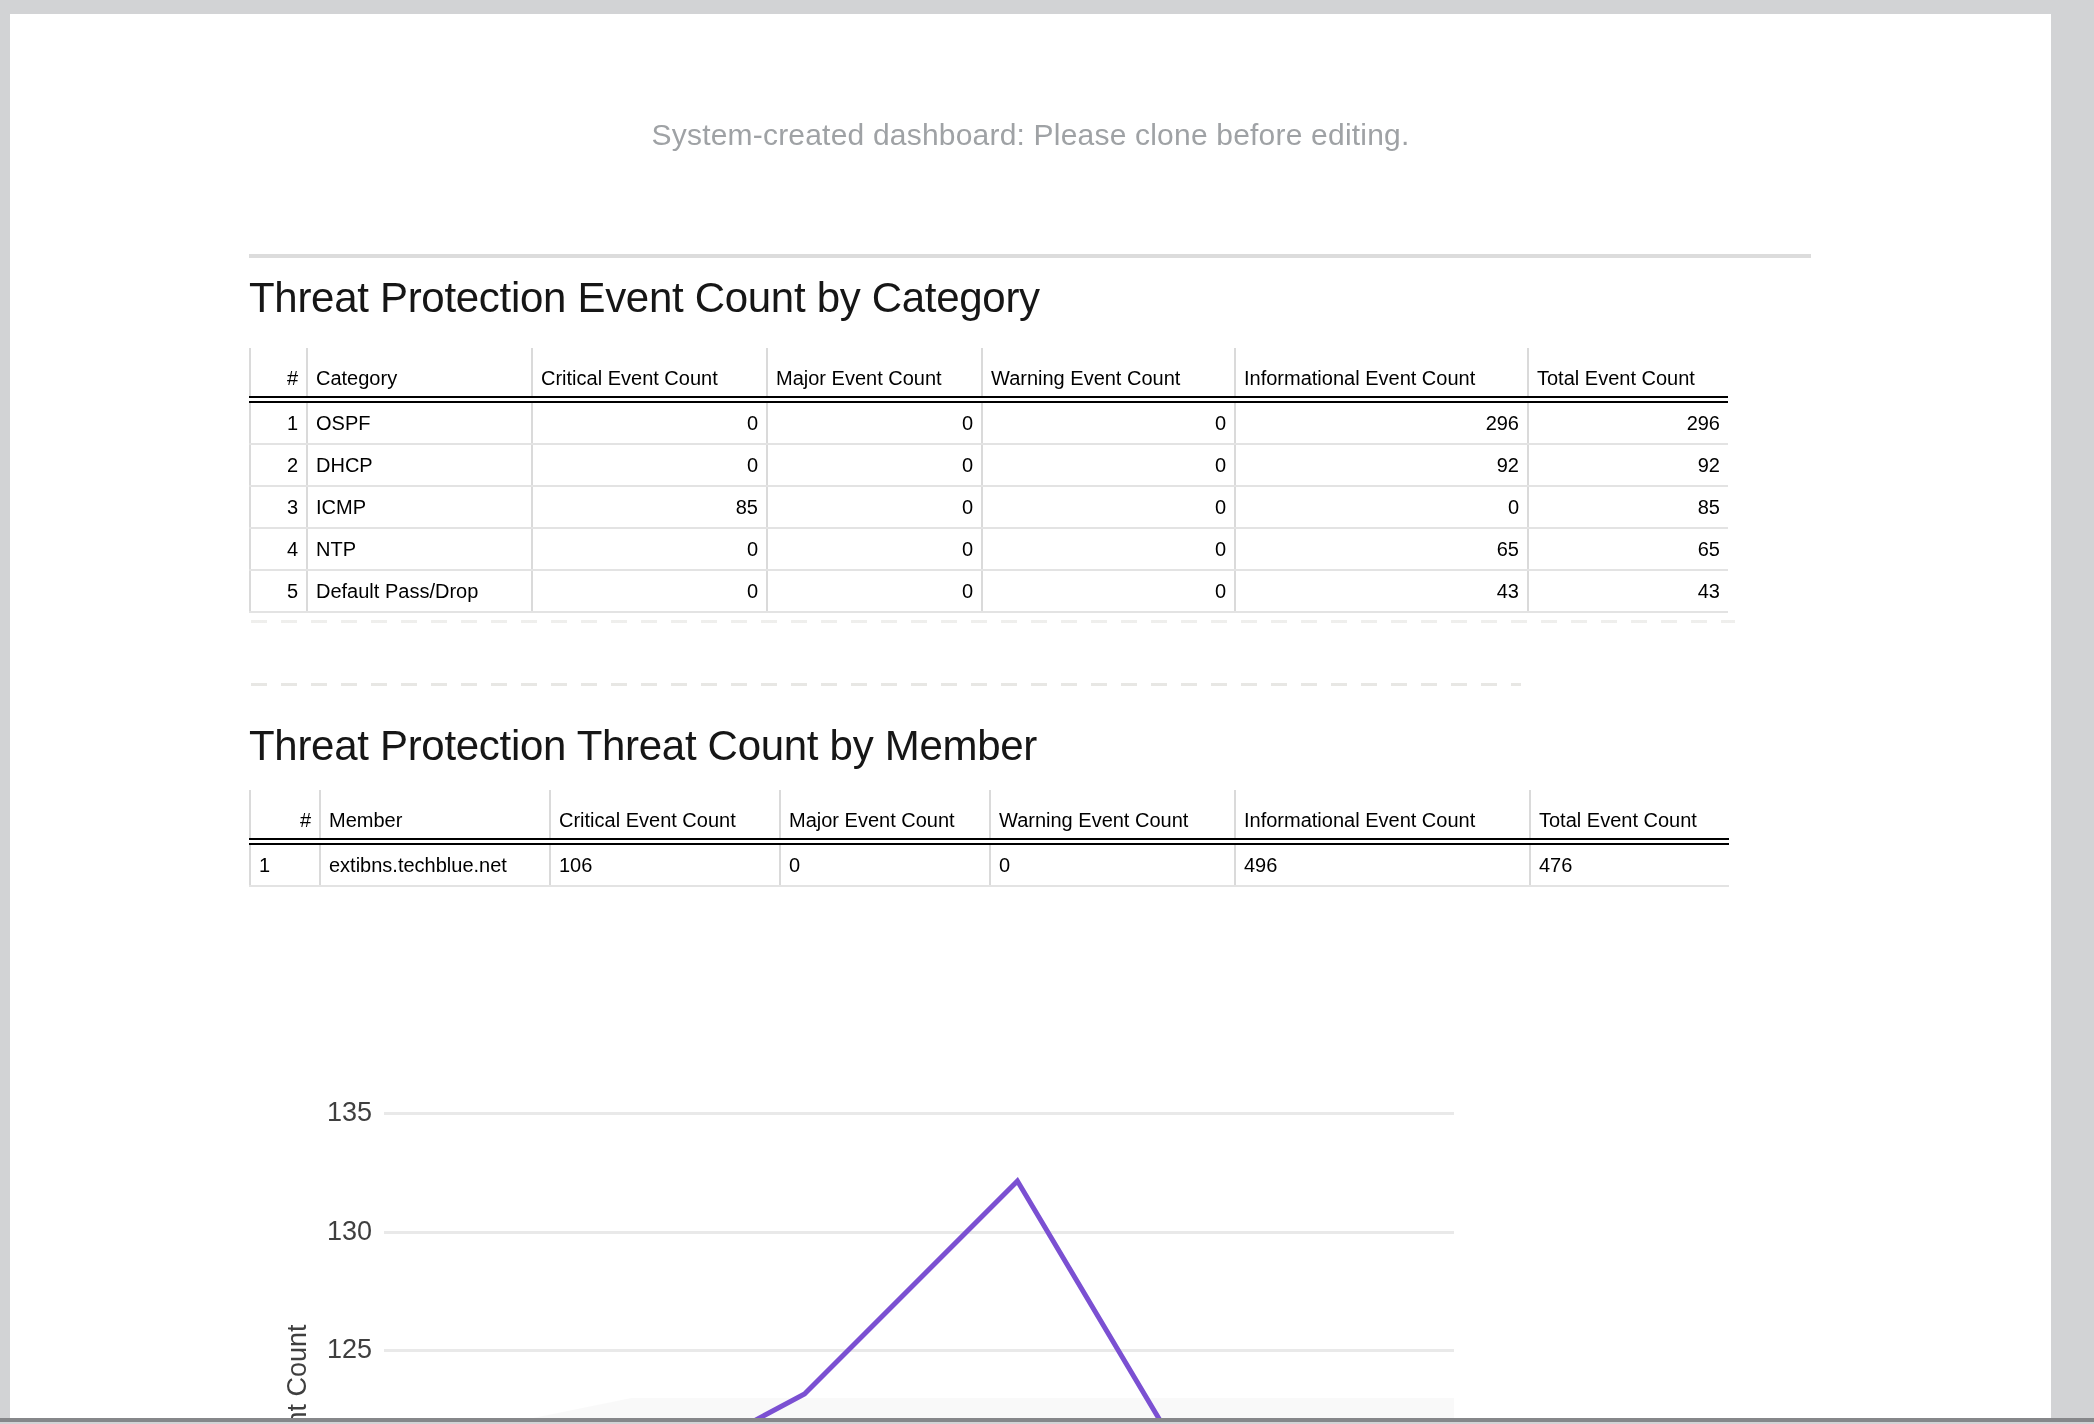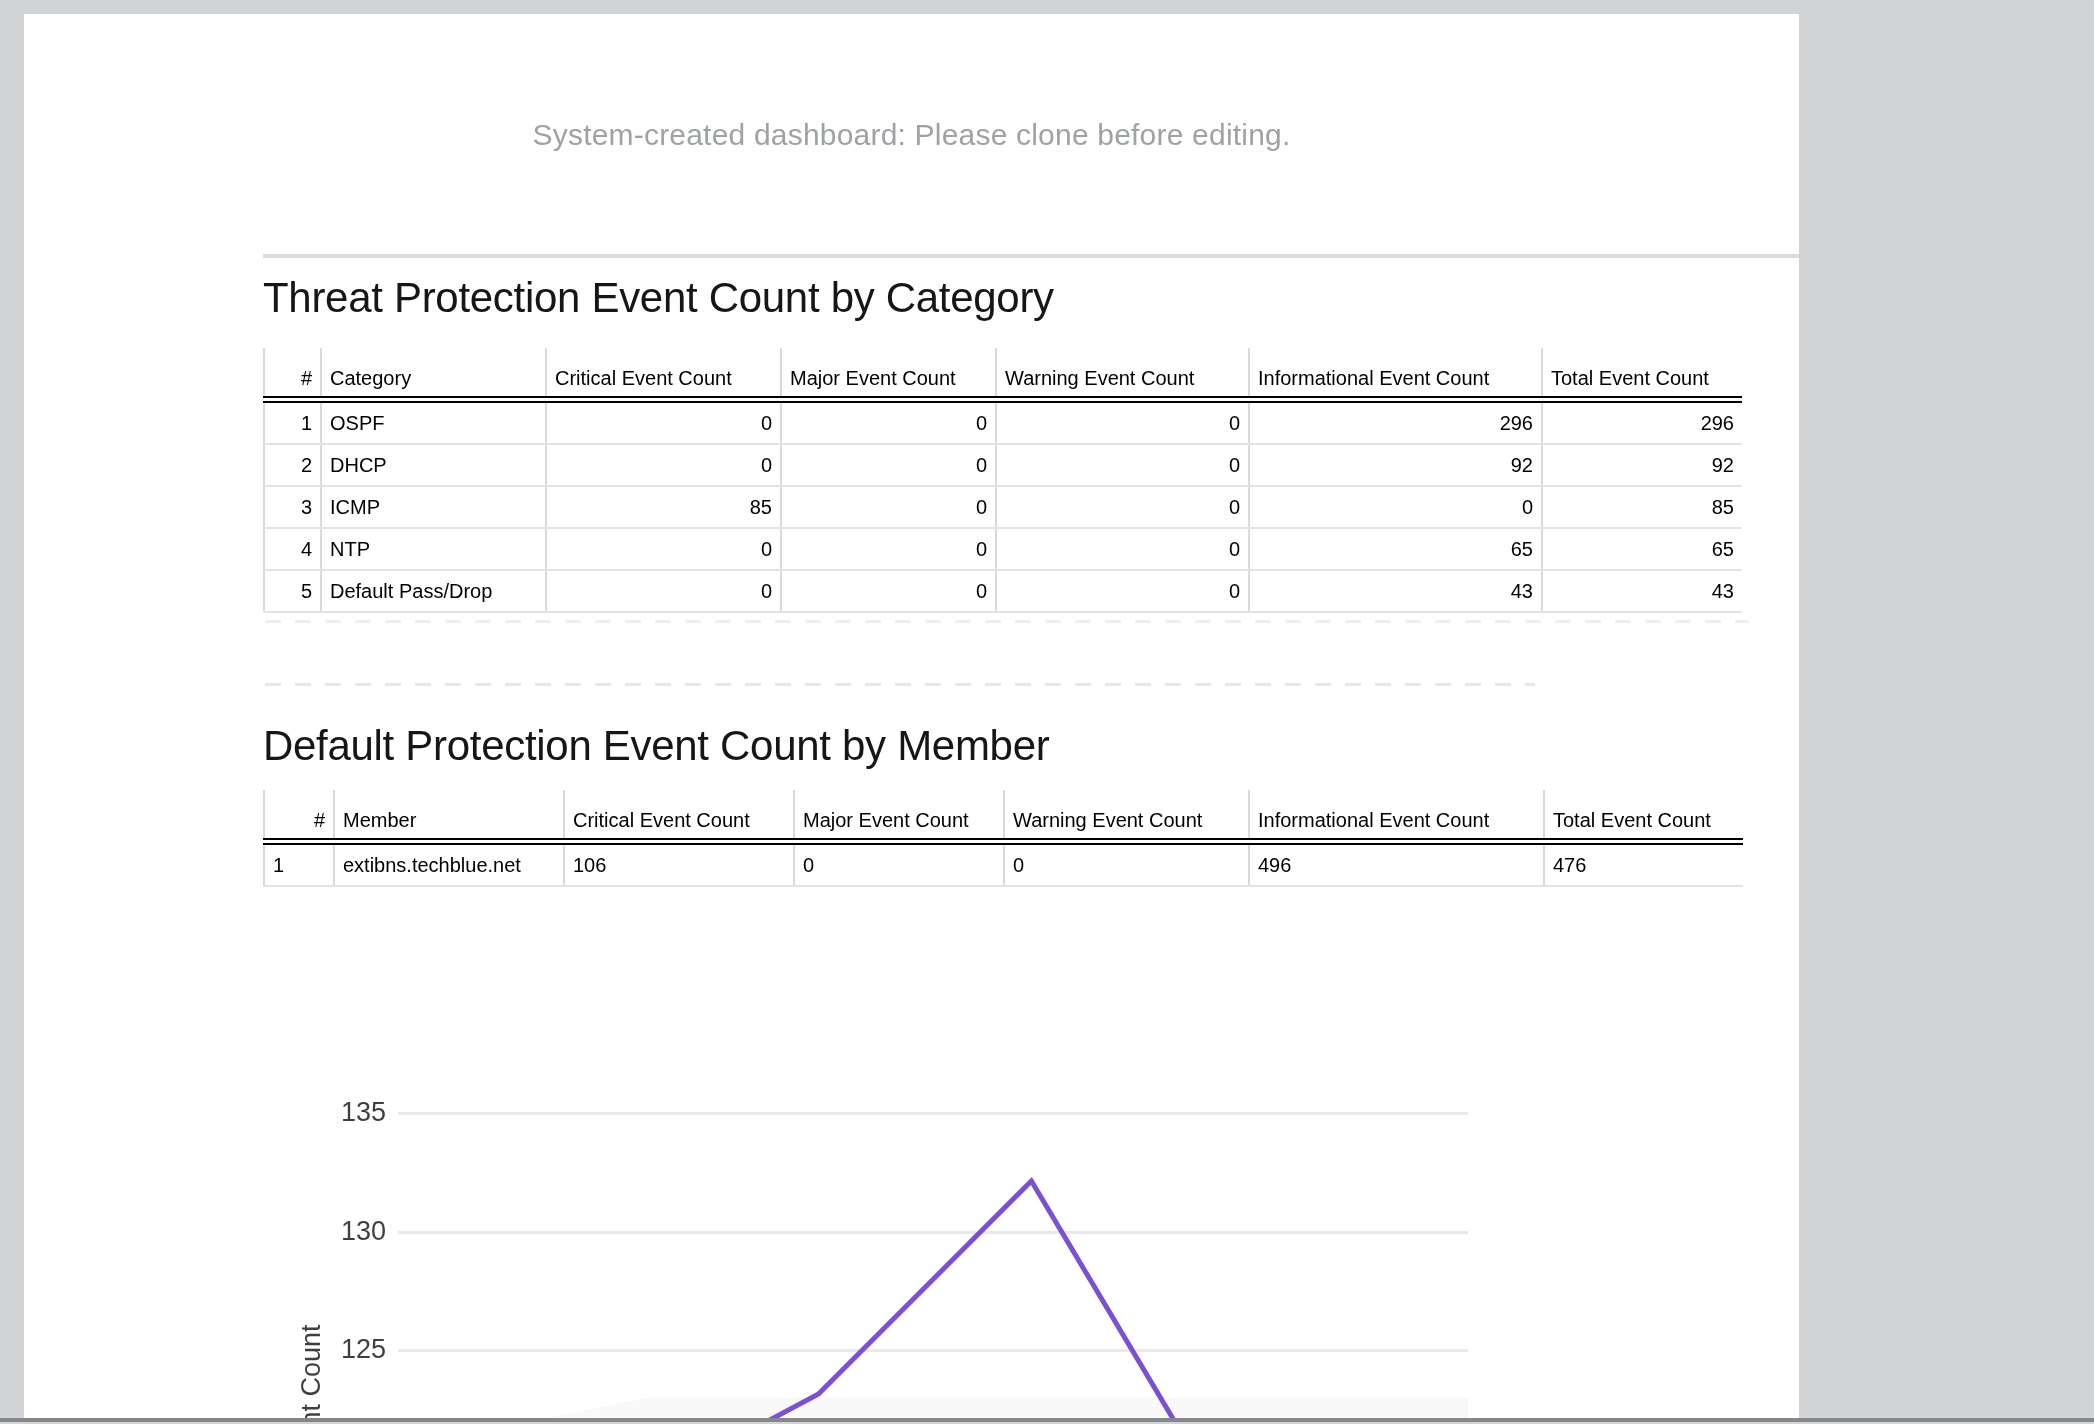"System-created dashboard: Please clone" .page { left: 24px -> 10px; width: 1775px -> 2041px }
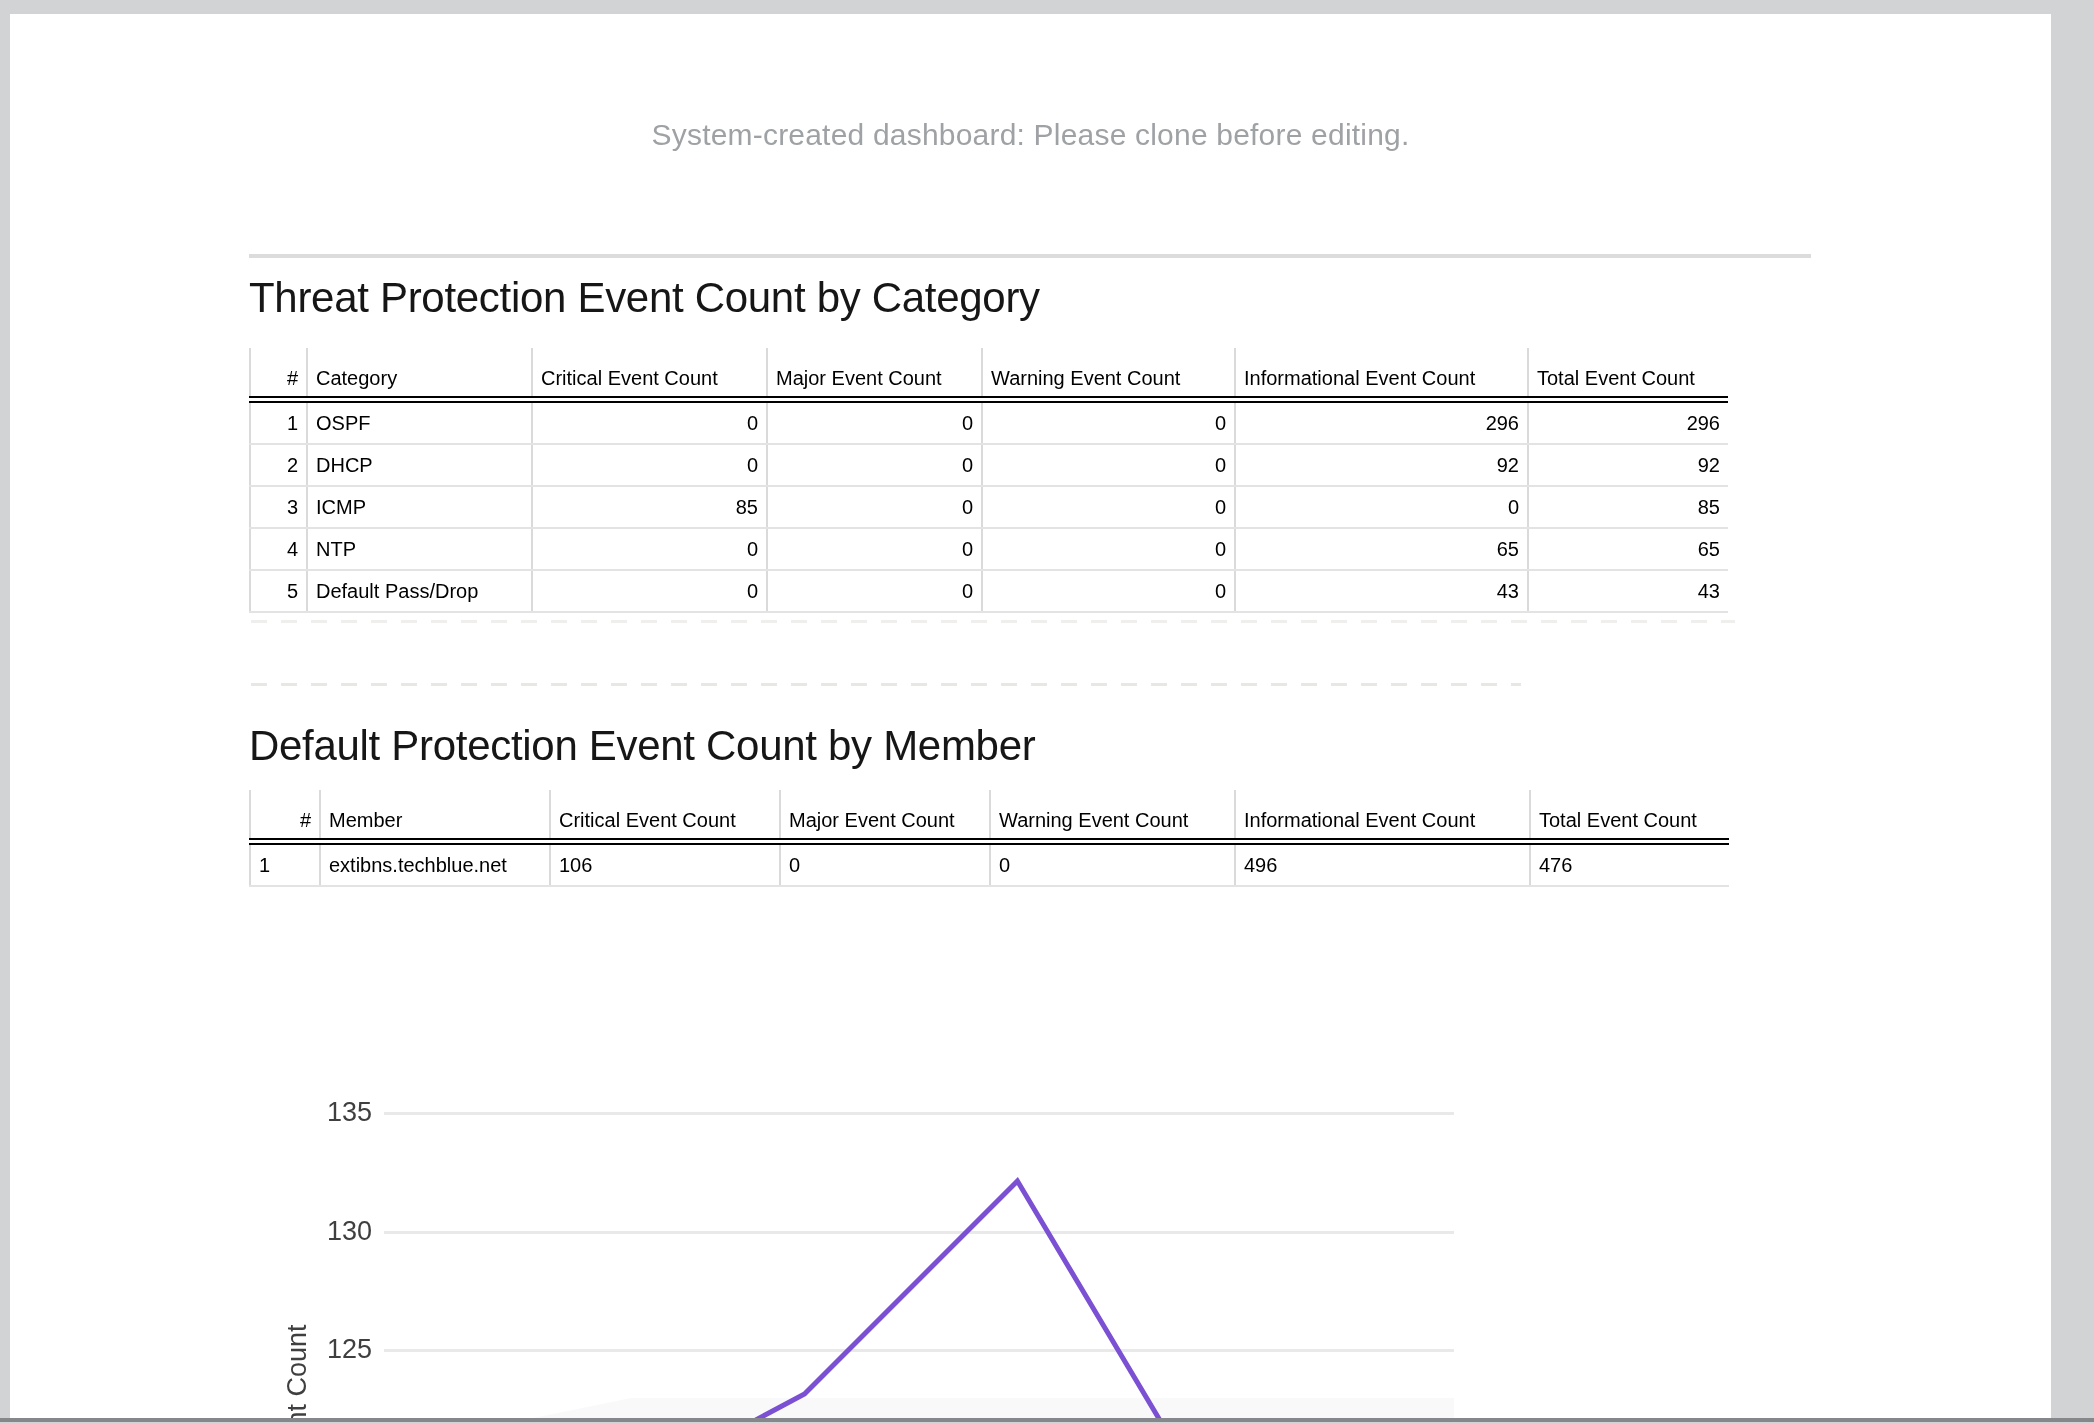"Default Protection Event Count by" h1.section-title { text: Default Protection Event -> Threat Protection Threat }
